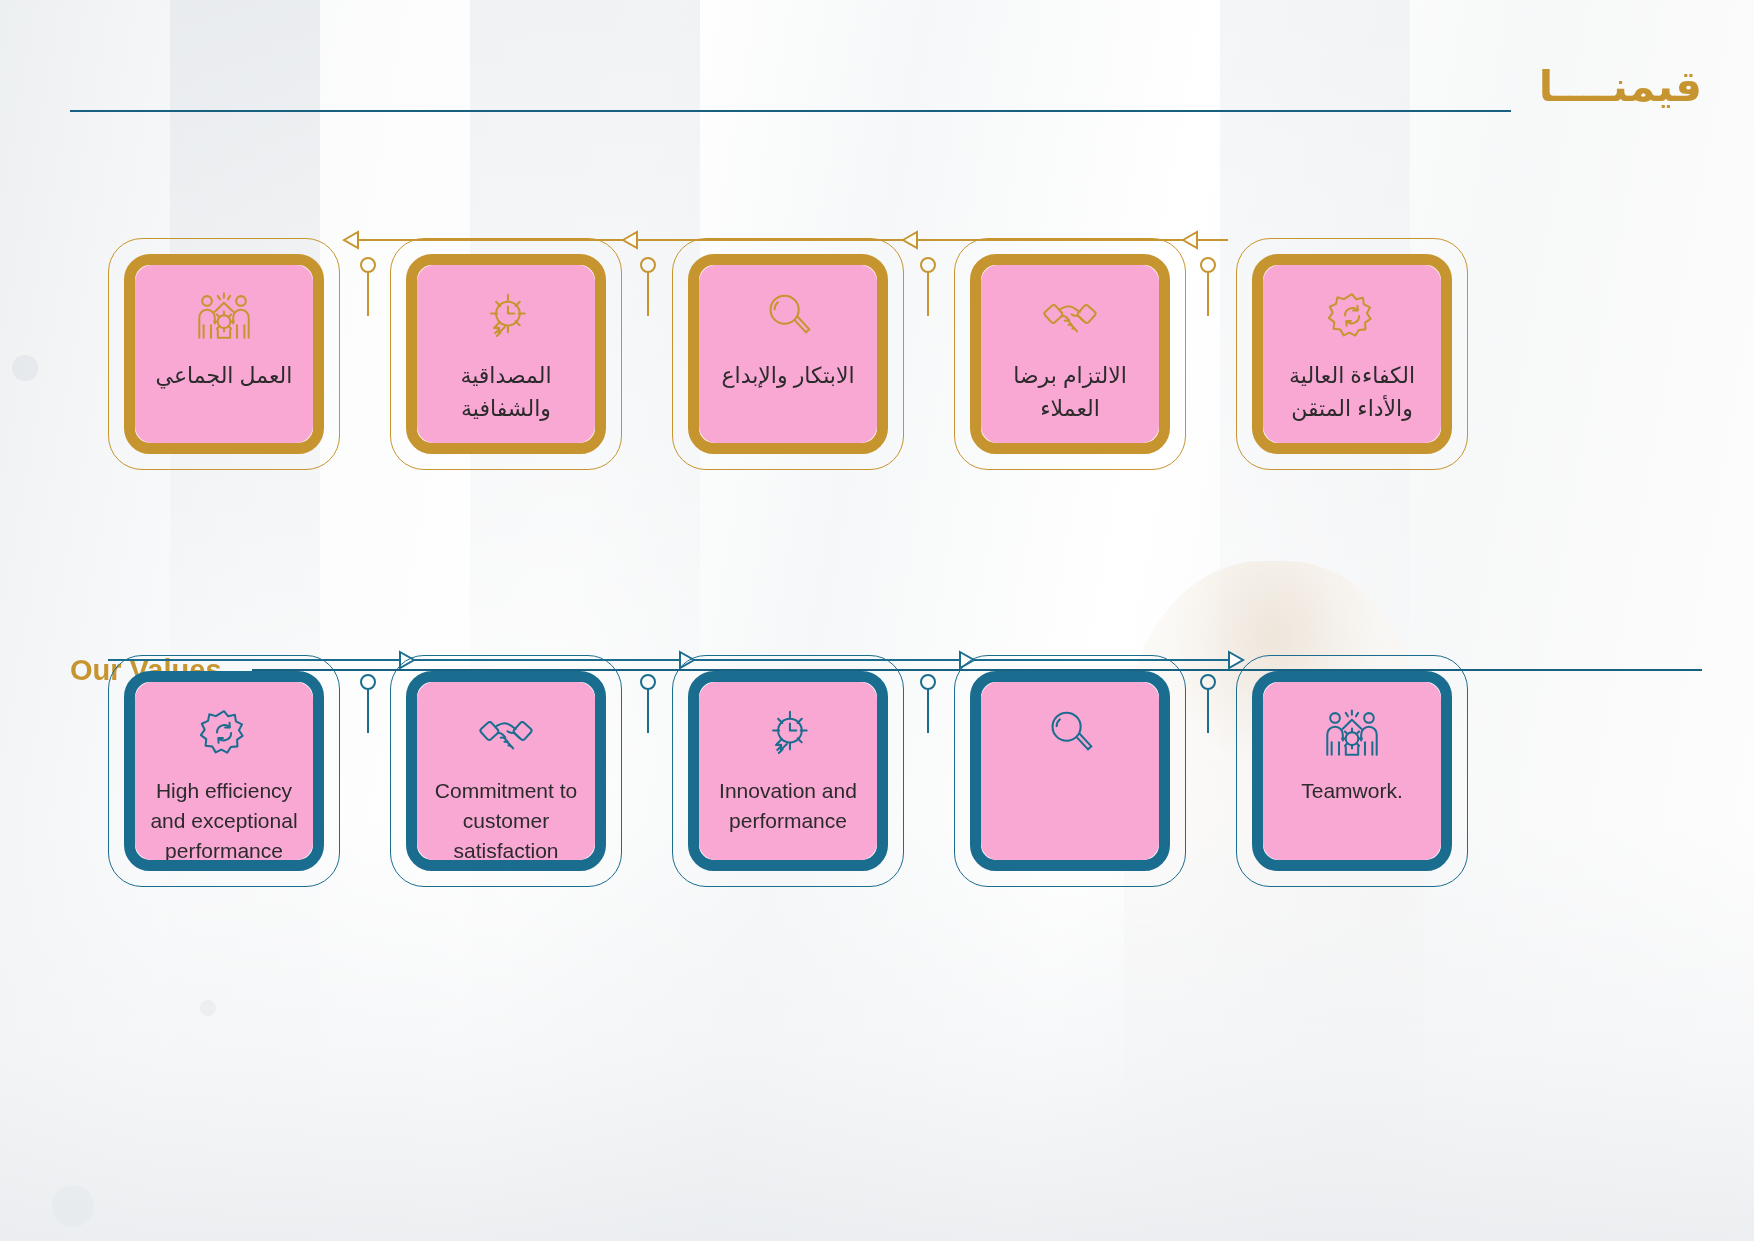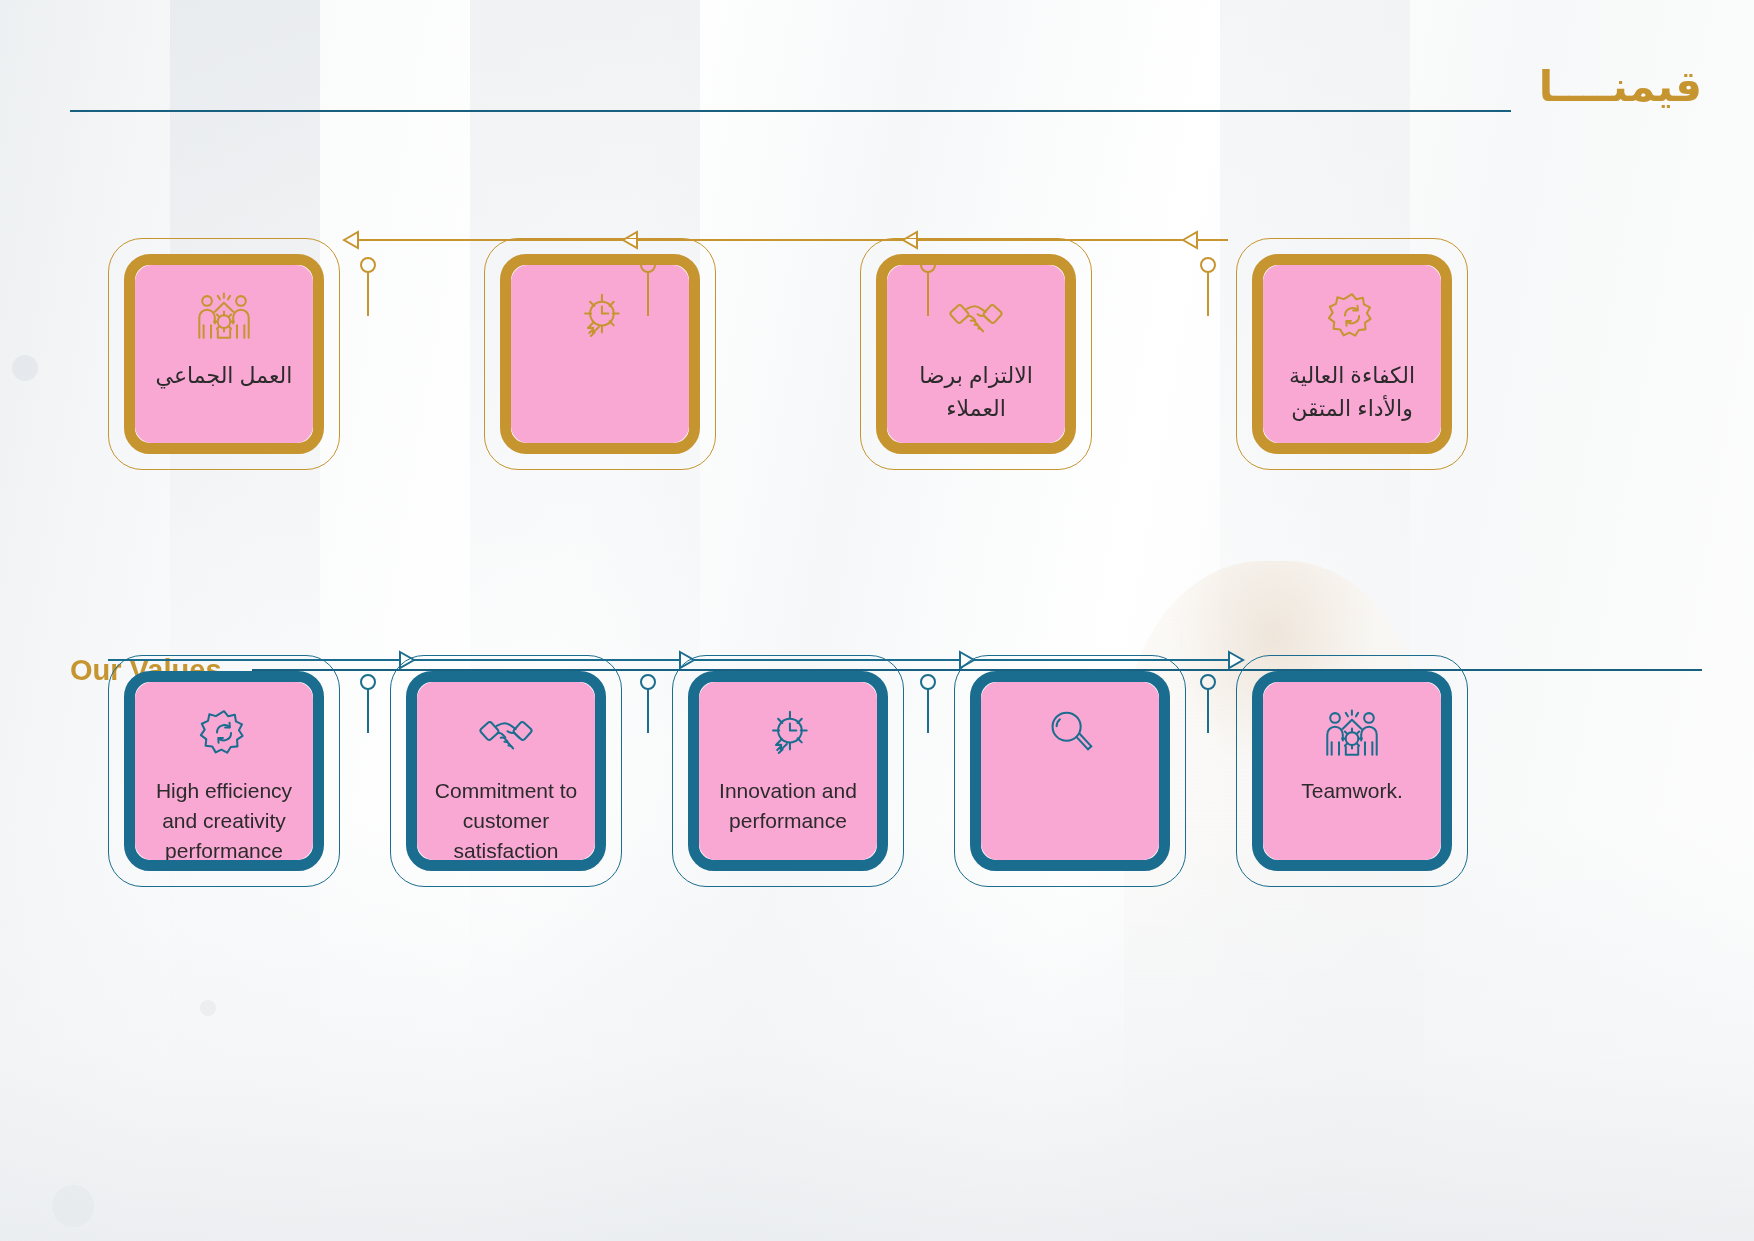"المصداقية والشفافية" div.label { html: none -> <div>المصداقية والشفافية</div> }
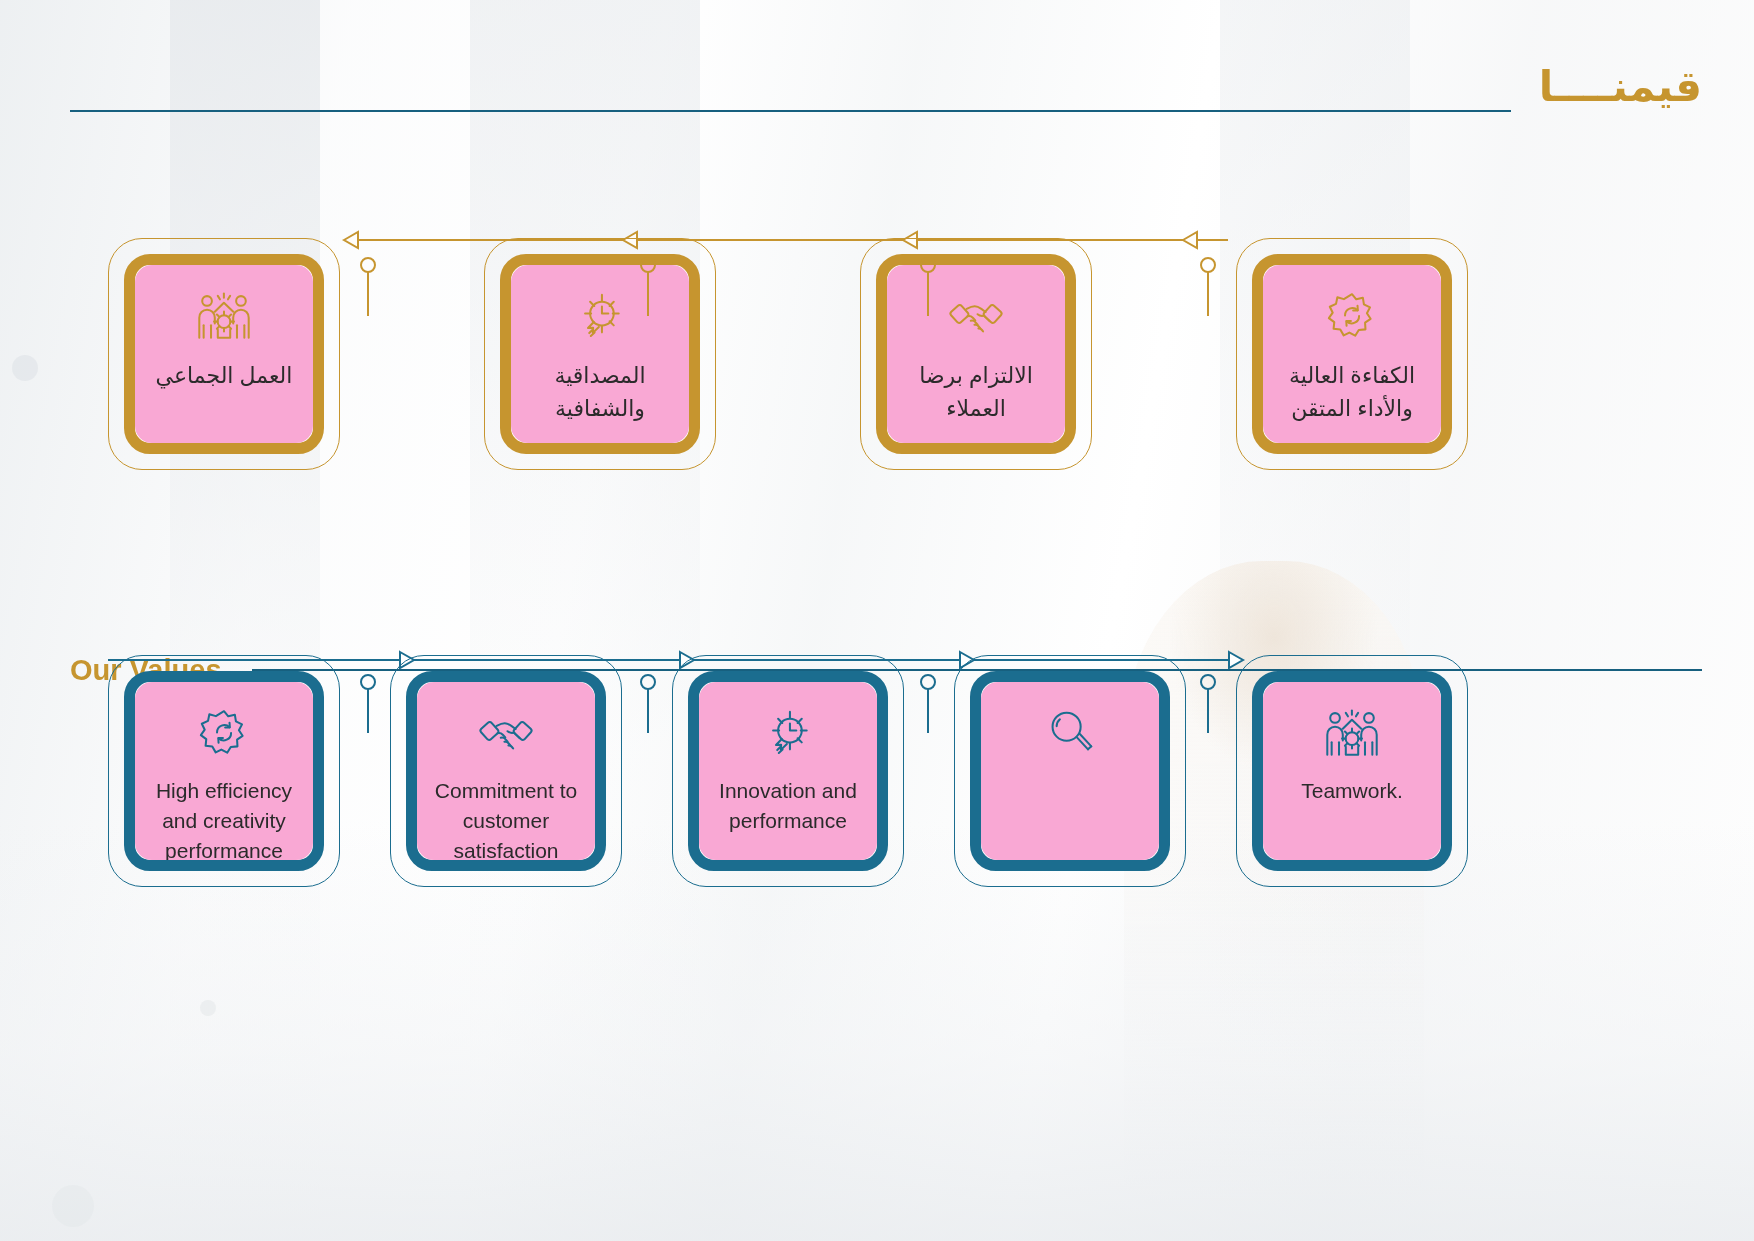"الابتكار والإبداع" div.card { html: none -> <div> <div></div> <div></div> <div> <div> <svg> <circle></circle> <path></path> <path></path> <path></path> <path></path> </svg> </div> <div>الابتكار والإبداع</div> </div> </div> }
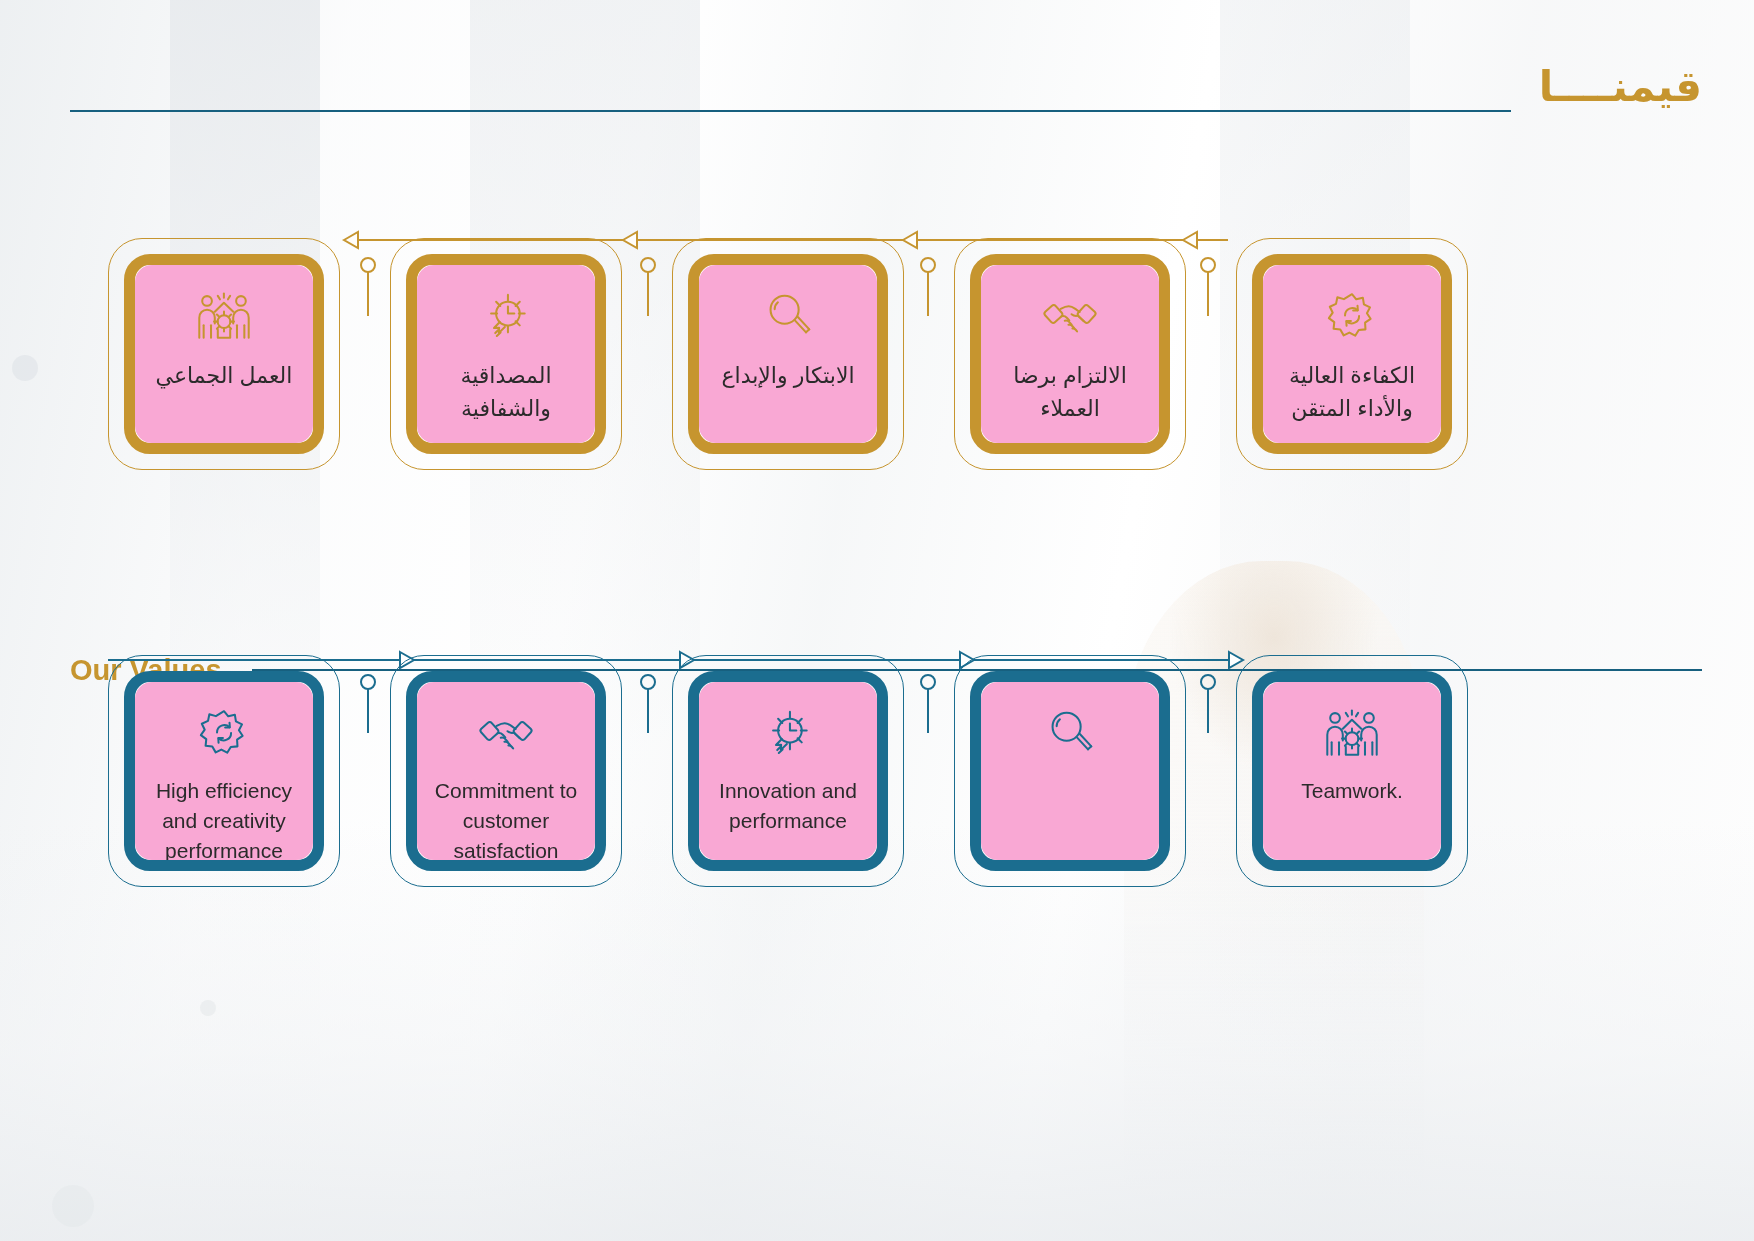"High efficiency and creativity" div.label { text: creativity -> exceptional }
